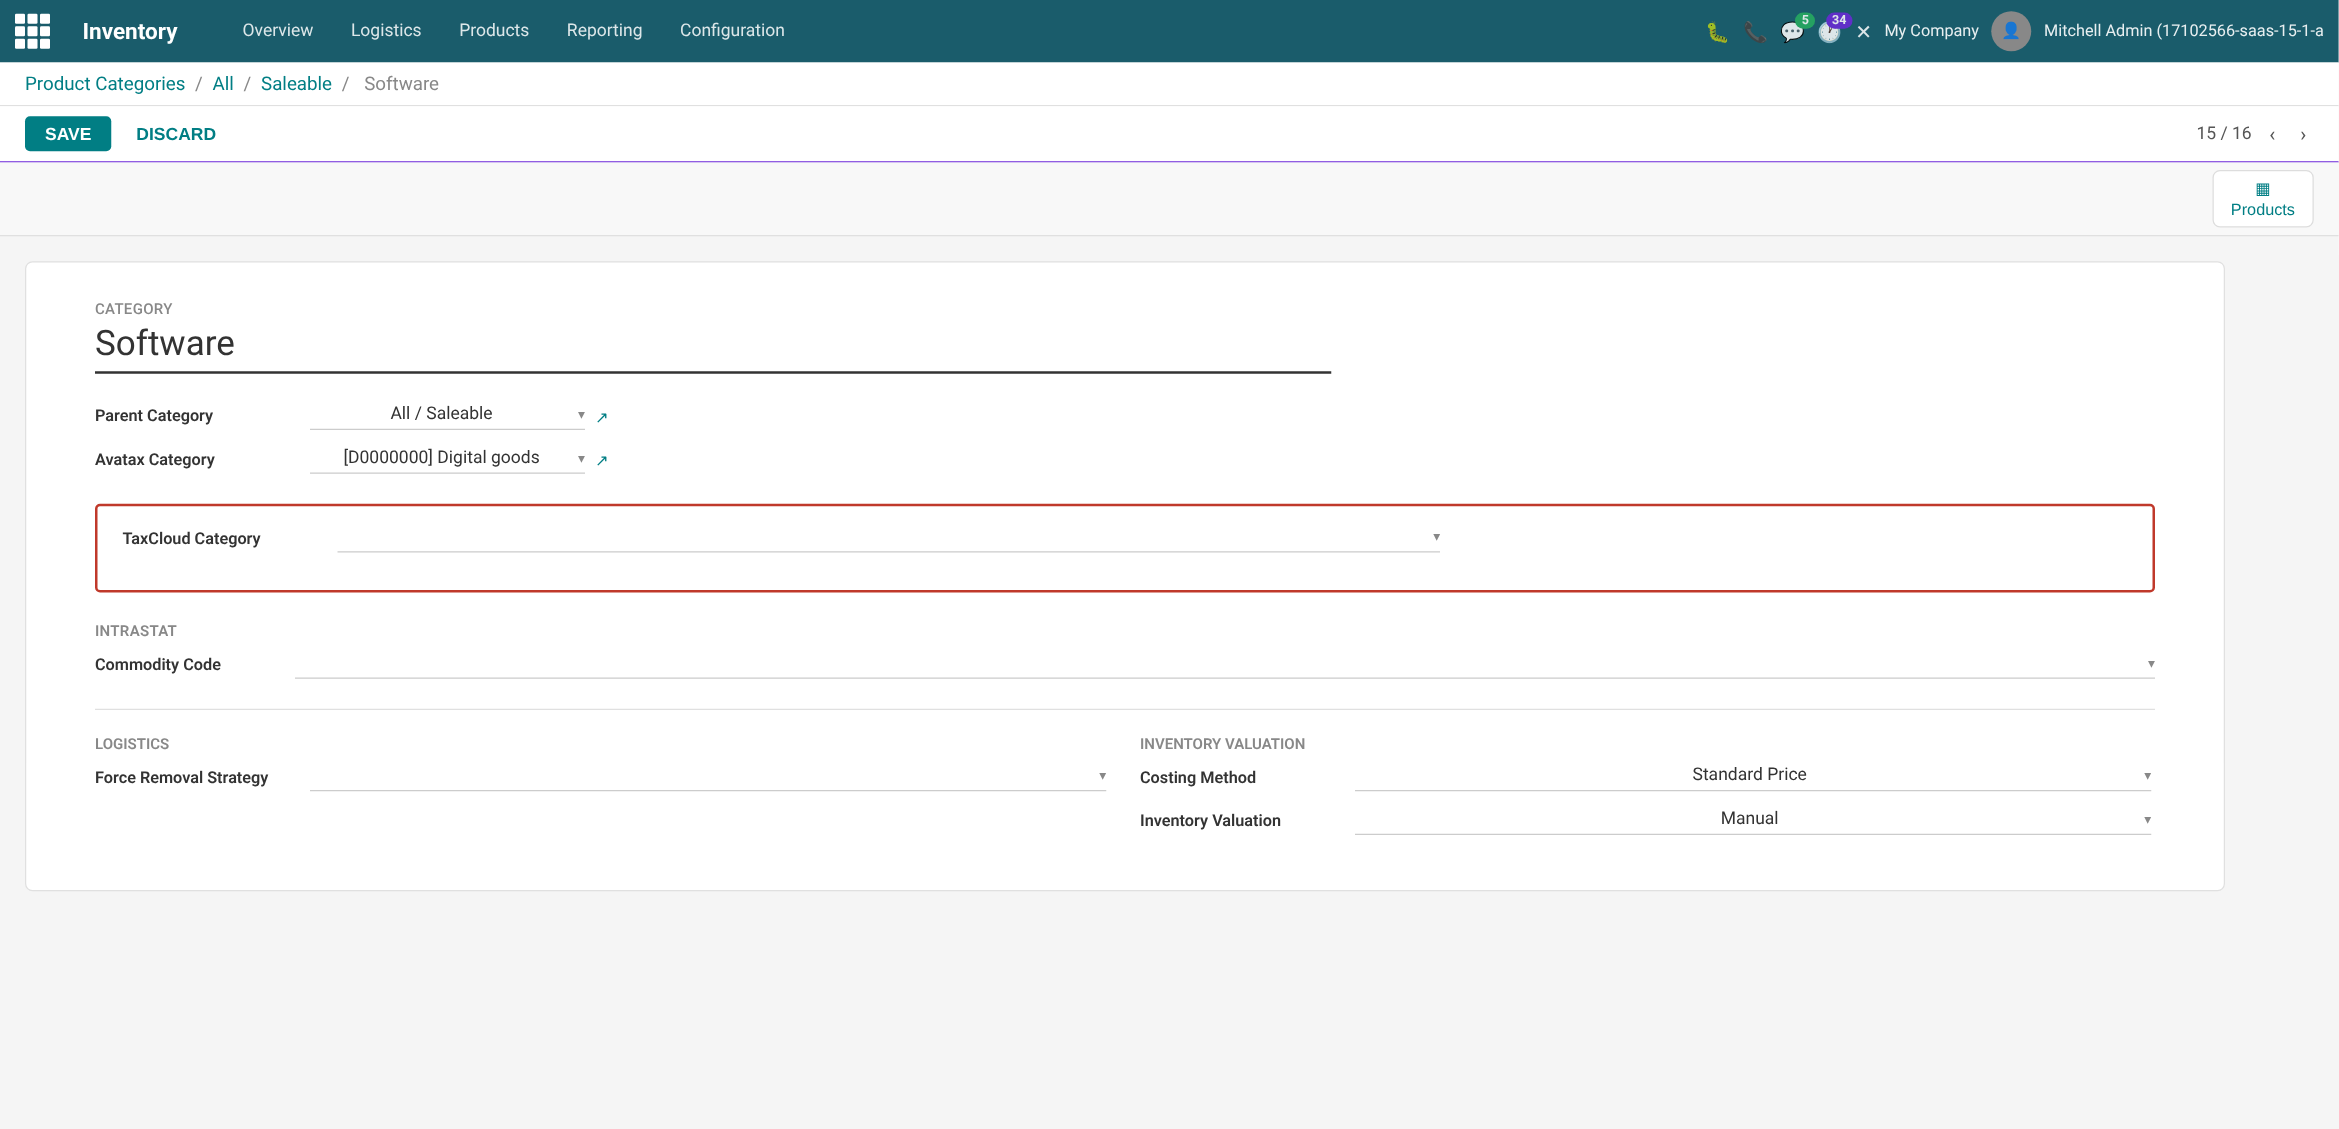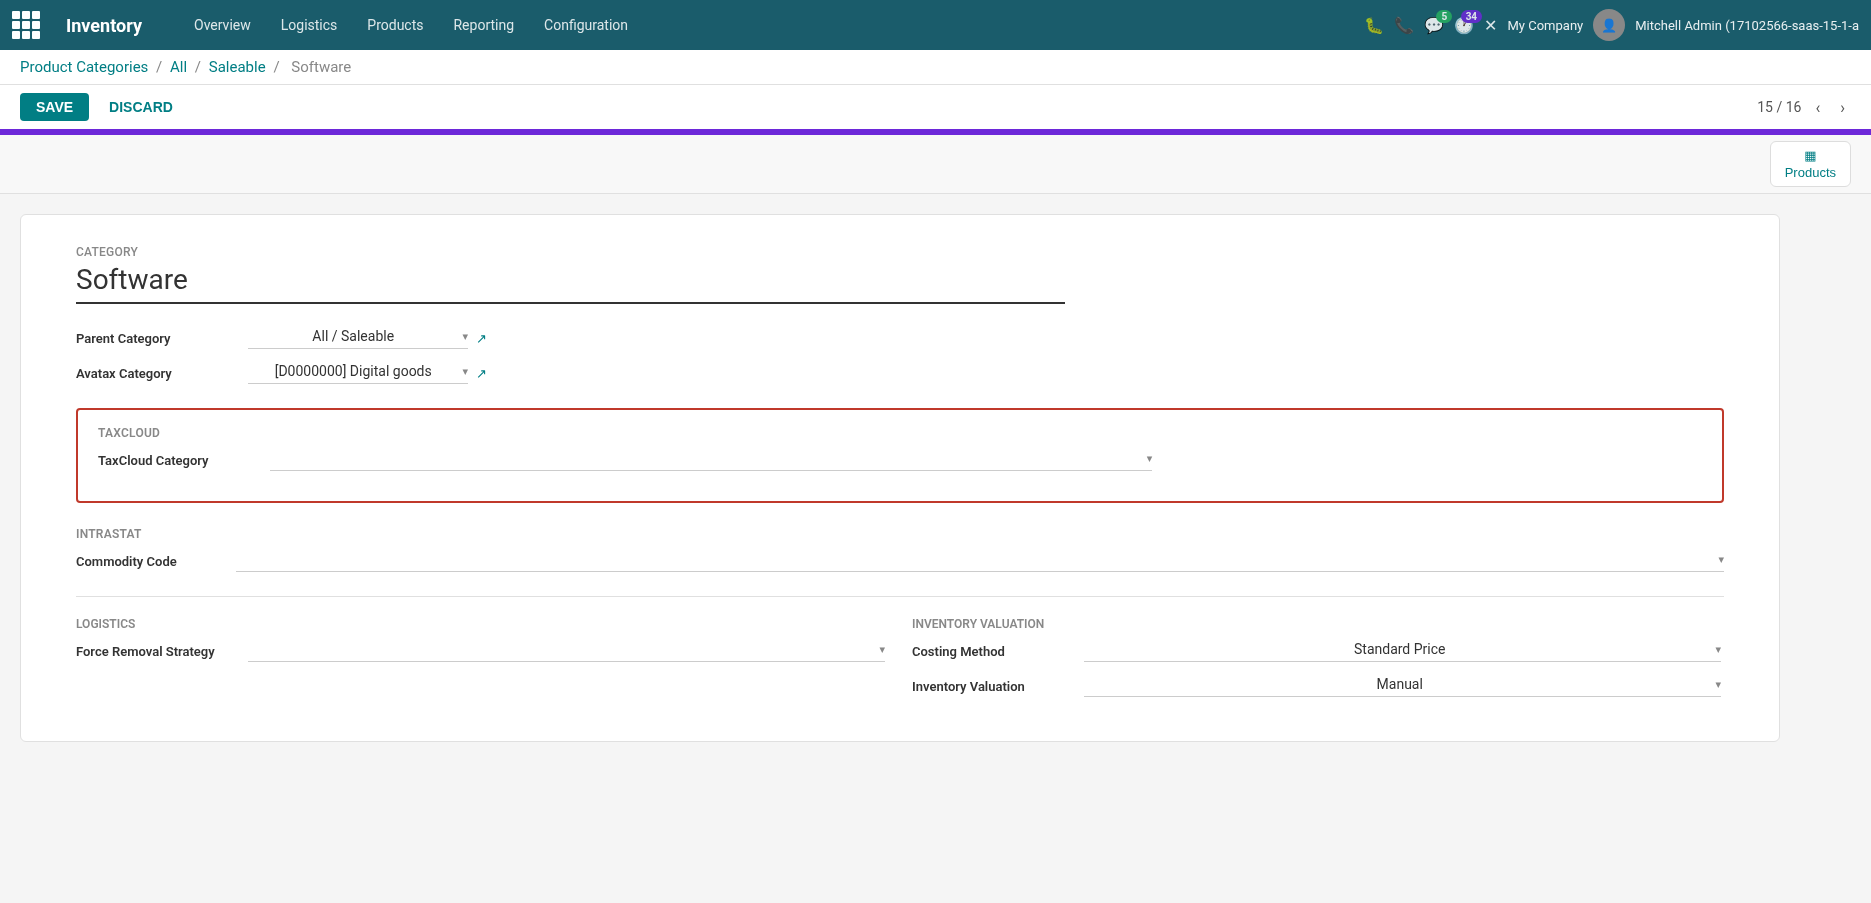"SAVE" .action-bar { border-bottom: 6px solid #6d28d9 -> 1px solid #6d28d9 }
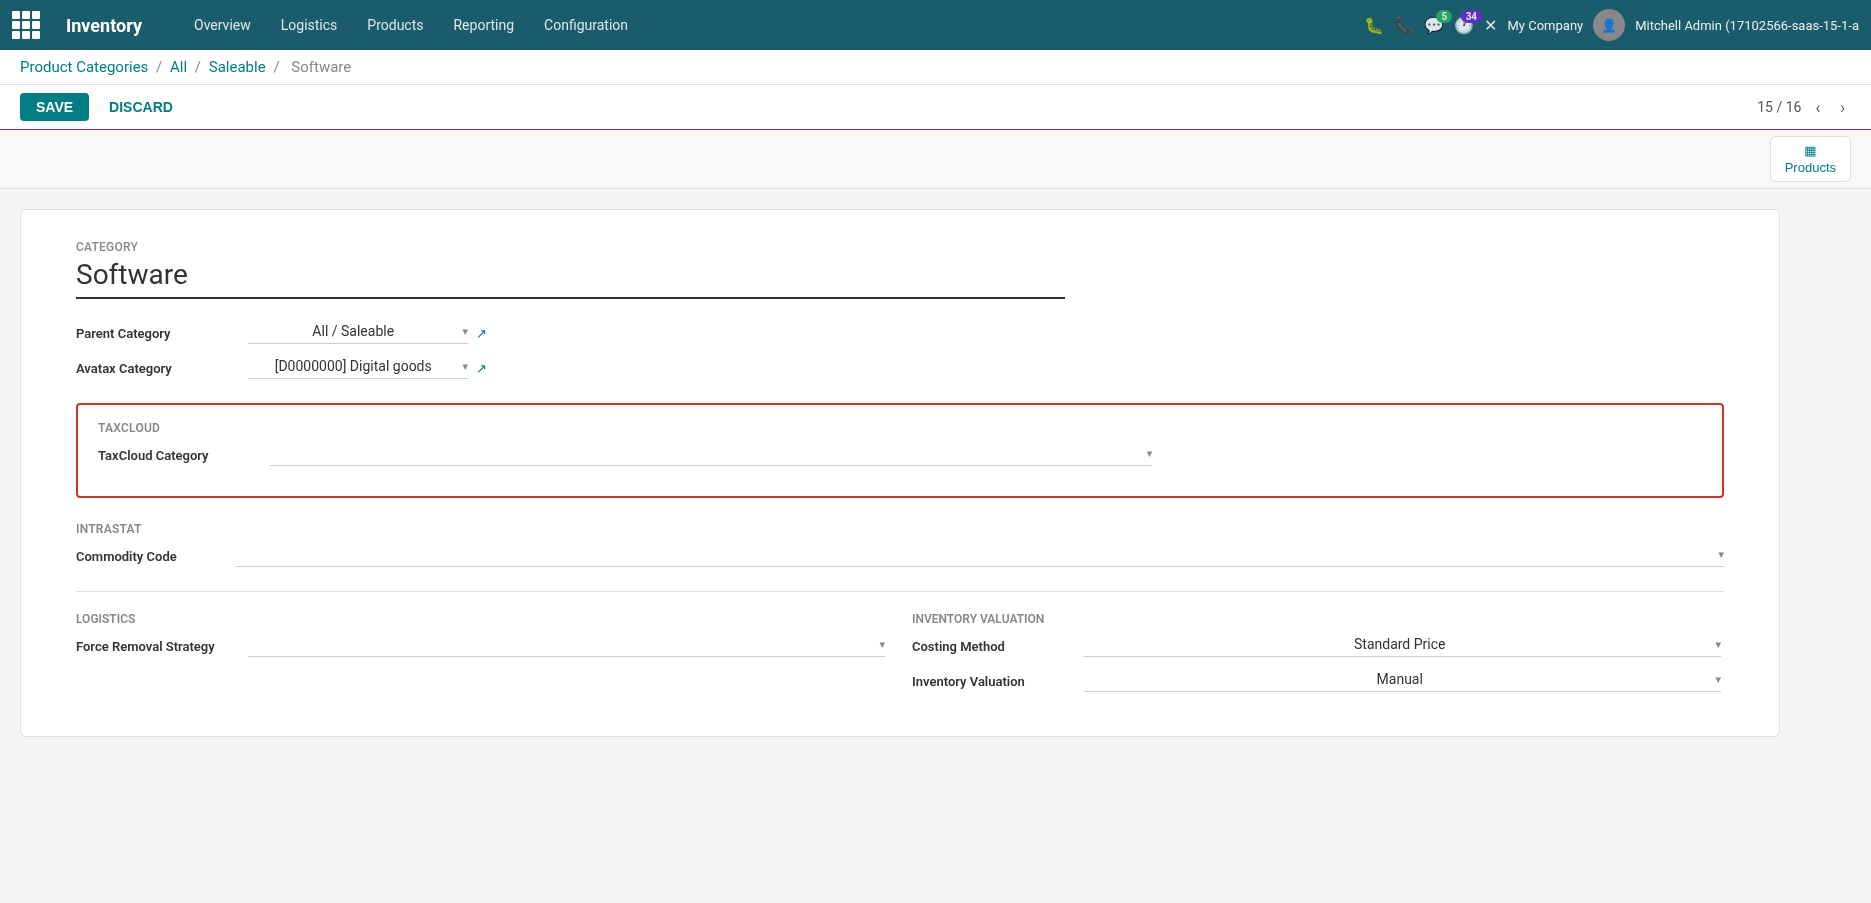"TAXCLOUD" div.section-title { html: <div>TaxCloud</div> -> none }
